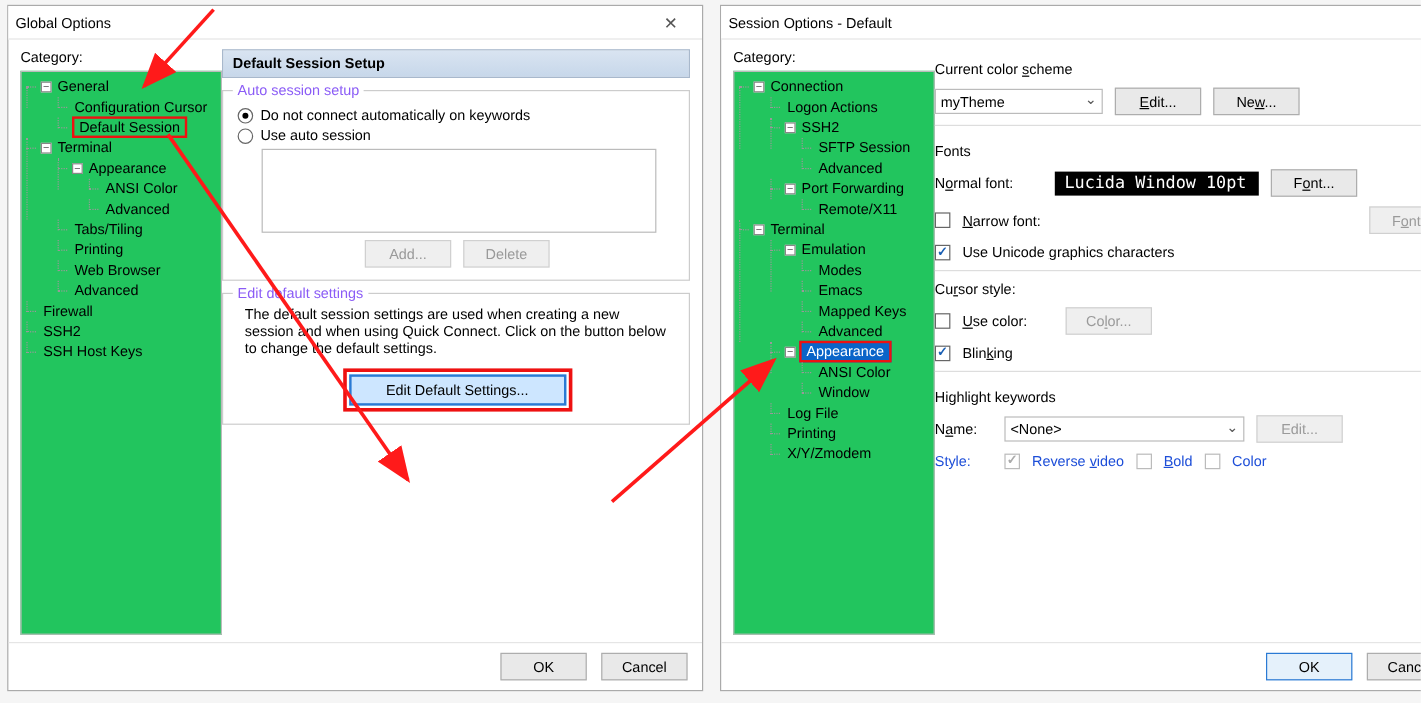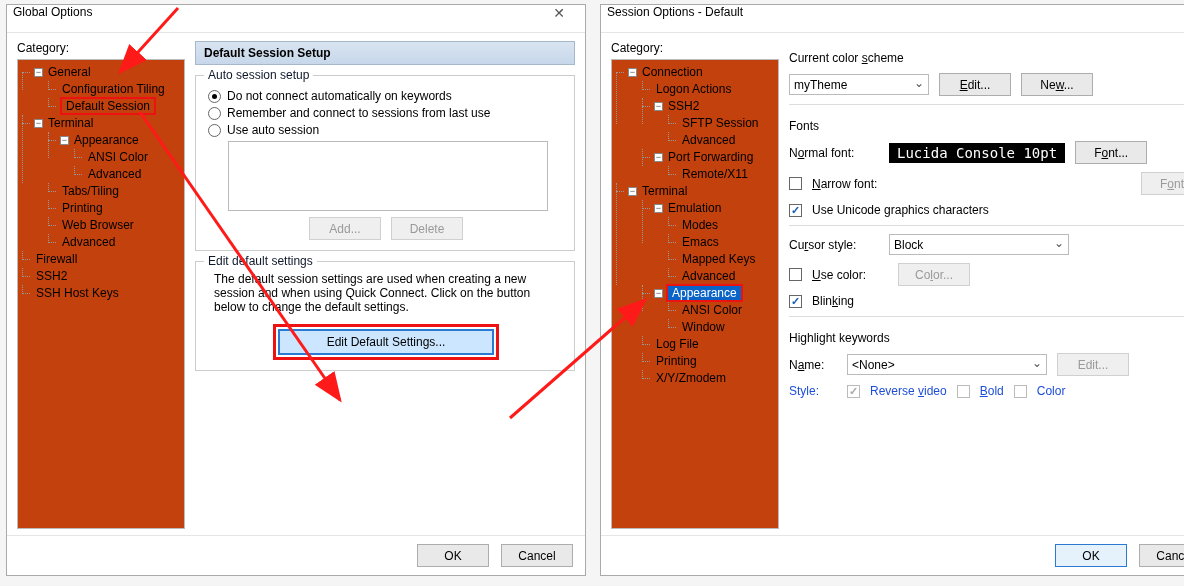"Global Options" .titlebar { align-items: none -> center }
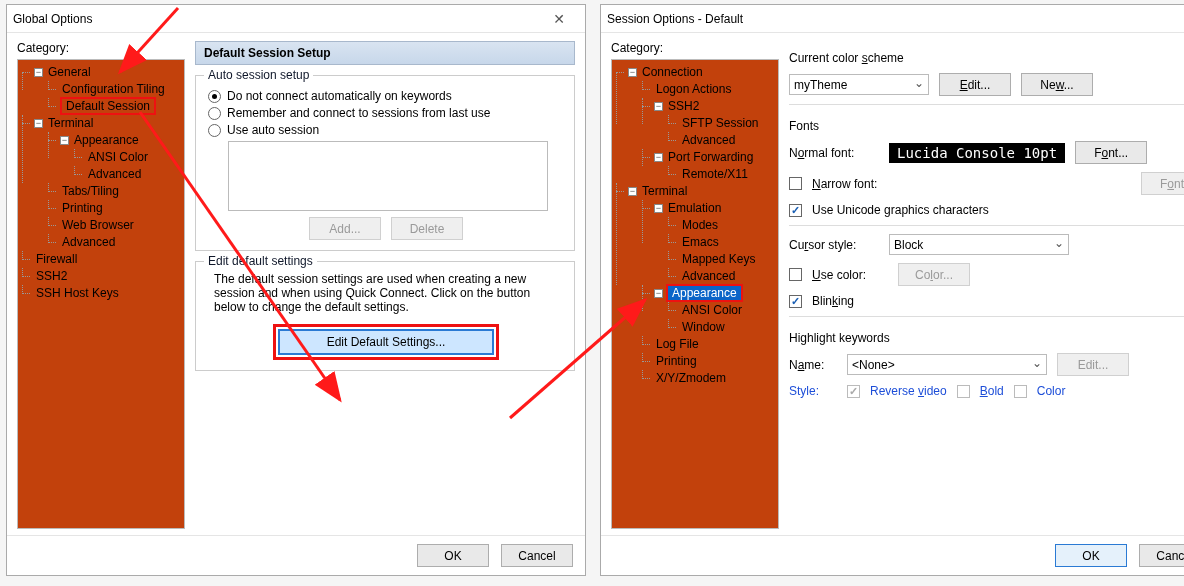"Category:" .body { gap: 10px -> 0 }
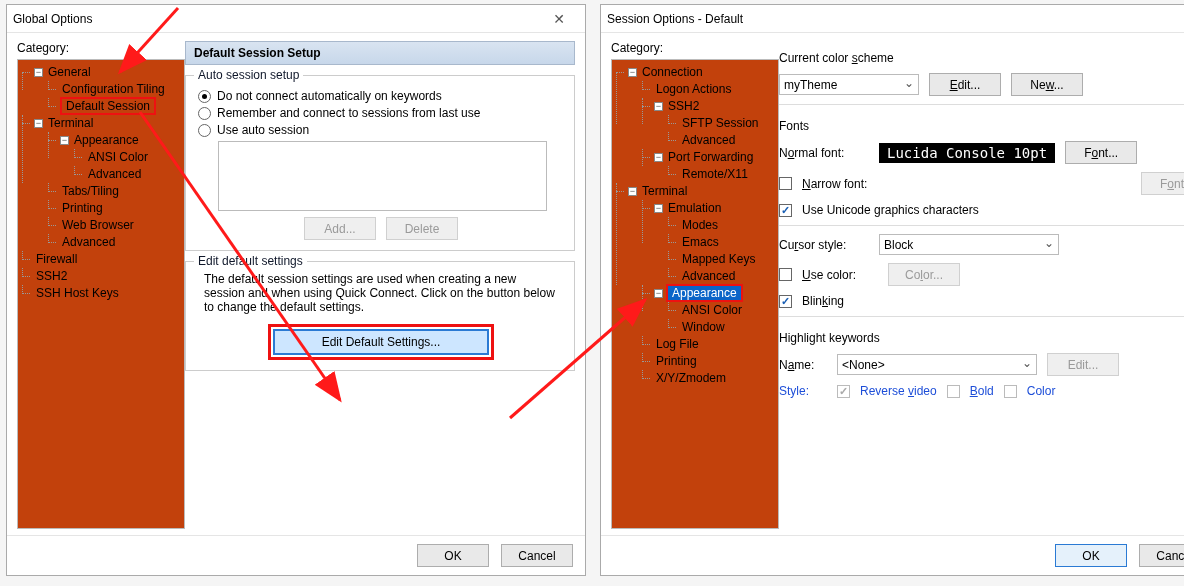"− General" .tree { background: #c2410c -> #22c55e }
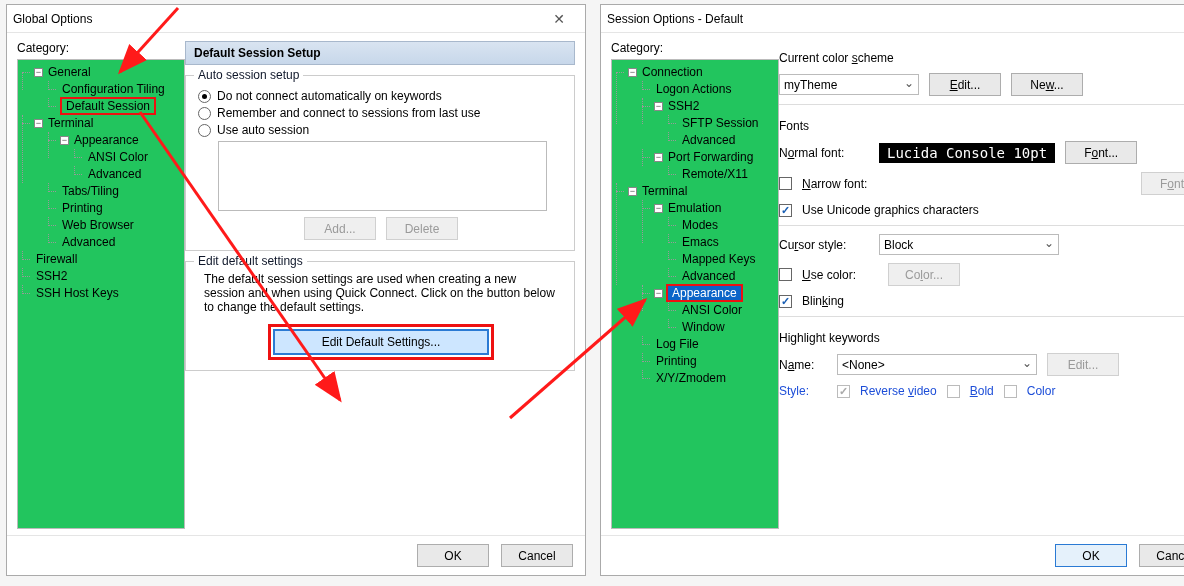"Auto session setup" .group > .legend { color: #0f172a -> #8b5cf6 }
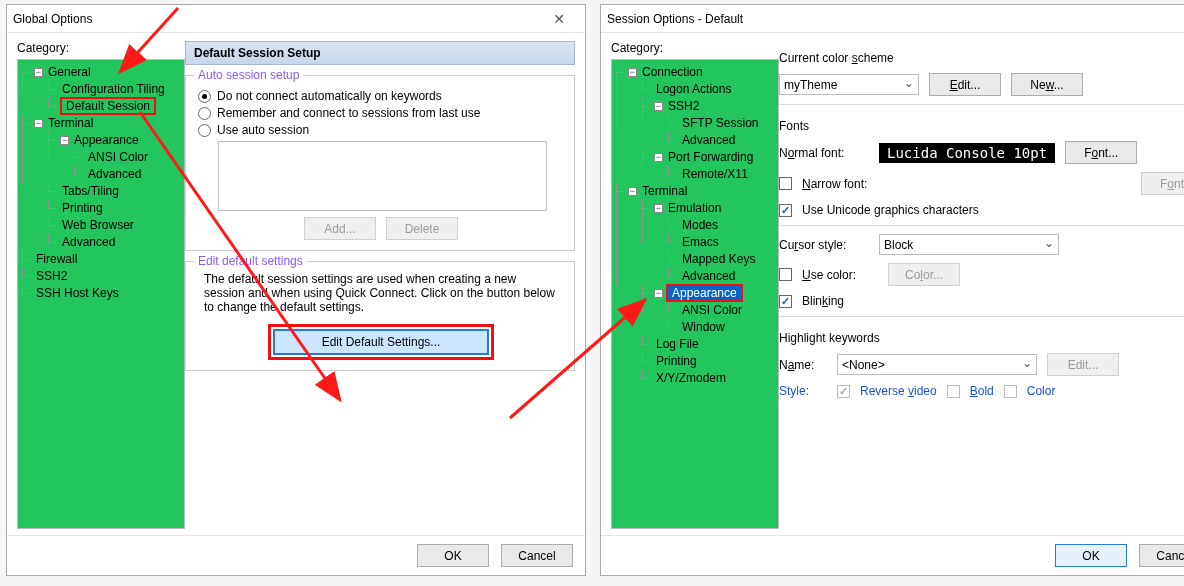"Configuration Tiling" span.node { text: Tiling -> Cursor }
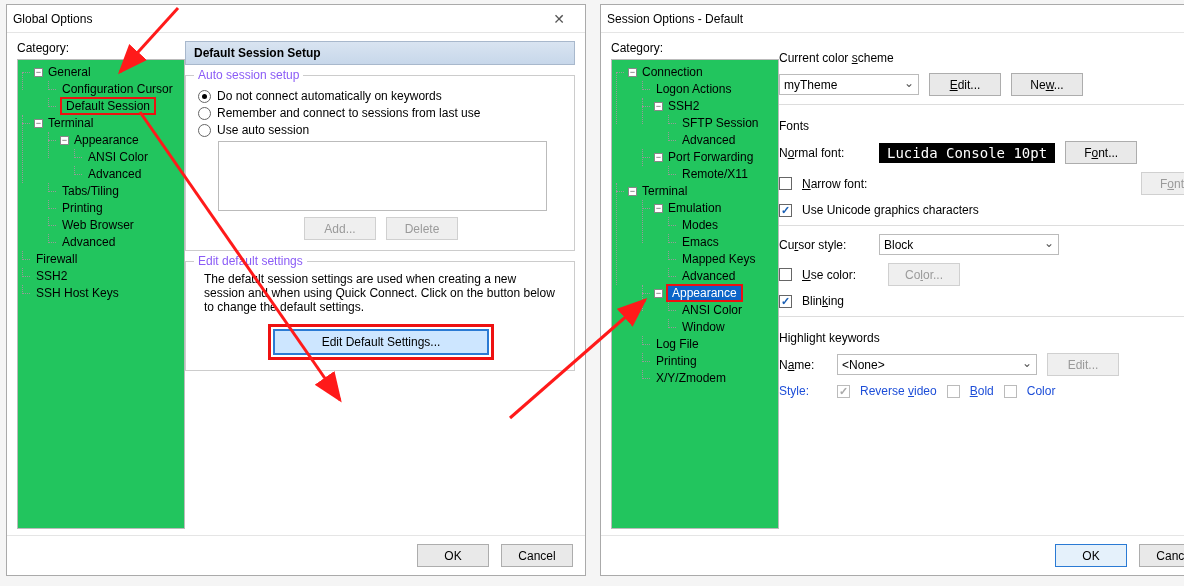"Remember and connect to sessions" div.radio-row { html: <div> <span></span> <span>Remember and connect to sessions from last use</span> </div> -> none }
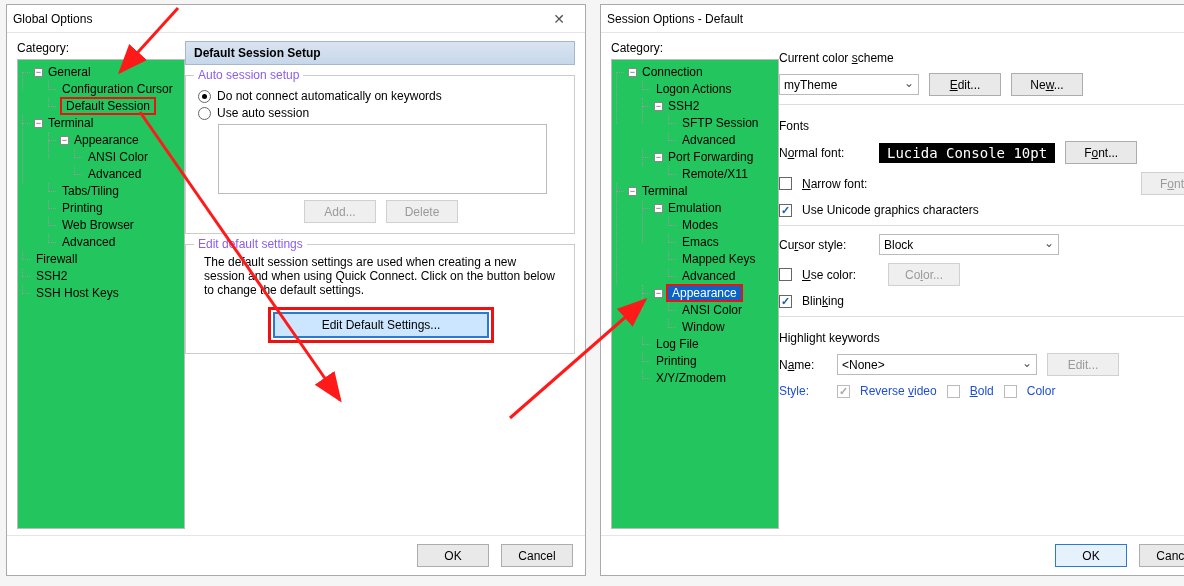"Lucida Console 10pt" span.font-sample { text: Console -> Window }
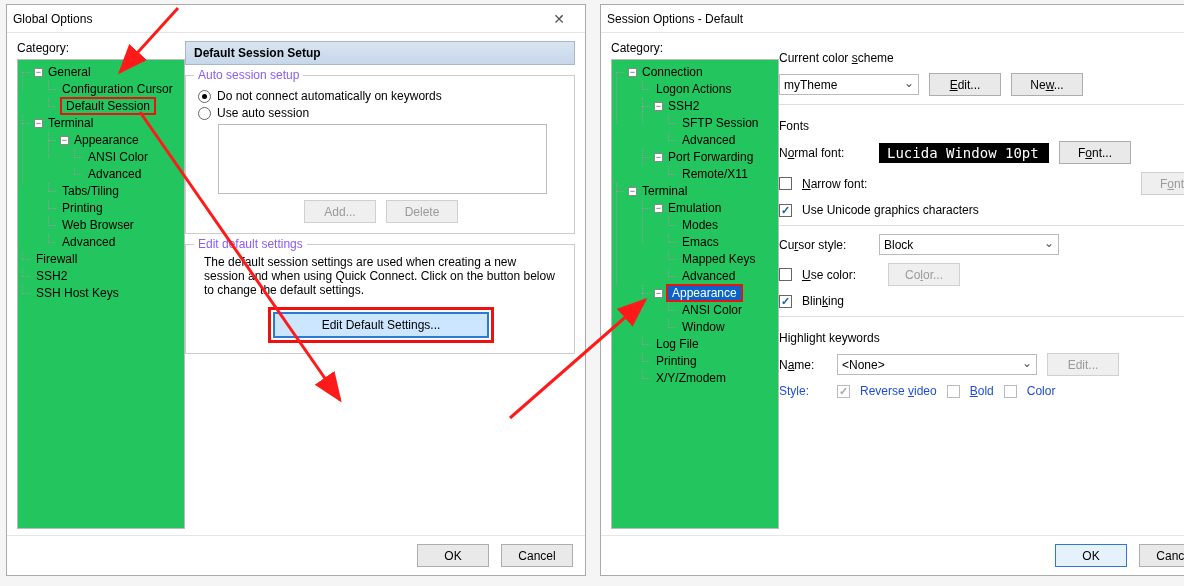"Block" span.combo { html: <span> <span>Block</span> </span> -> none }
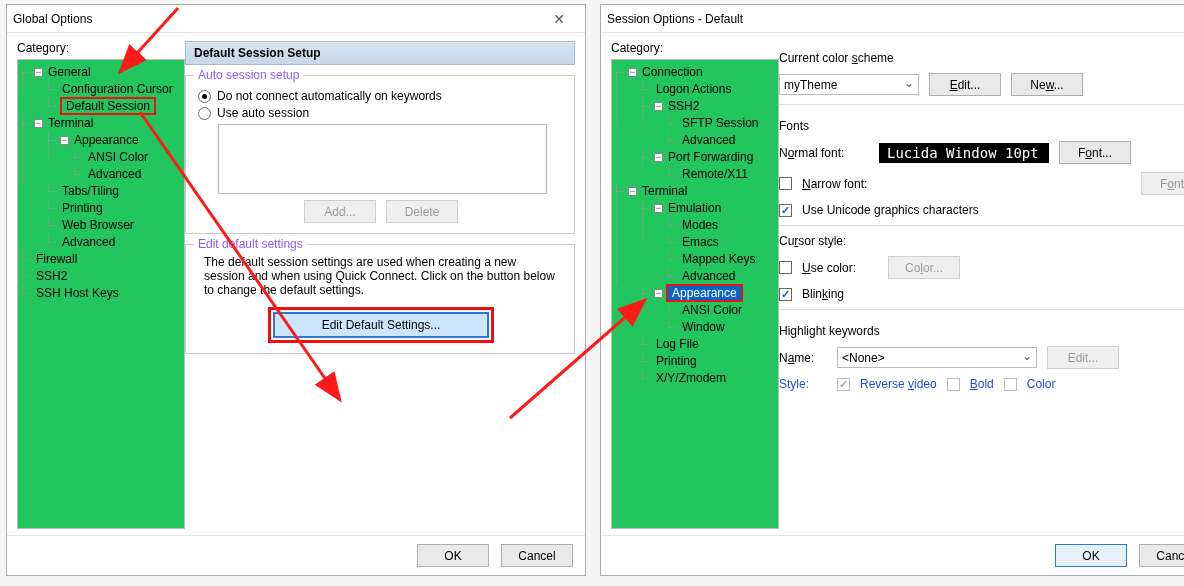"Edit Default Settings..." button.btn { width: 216px -> 181px }
